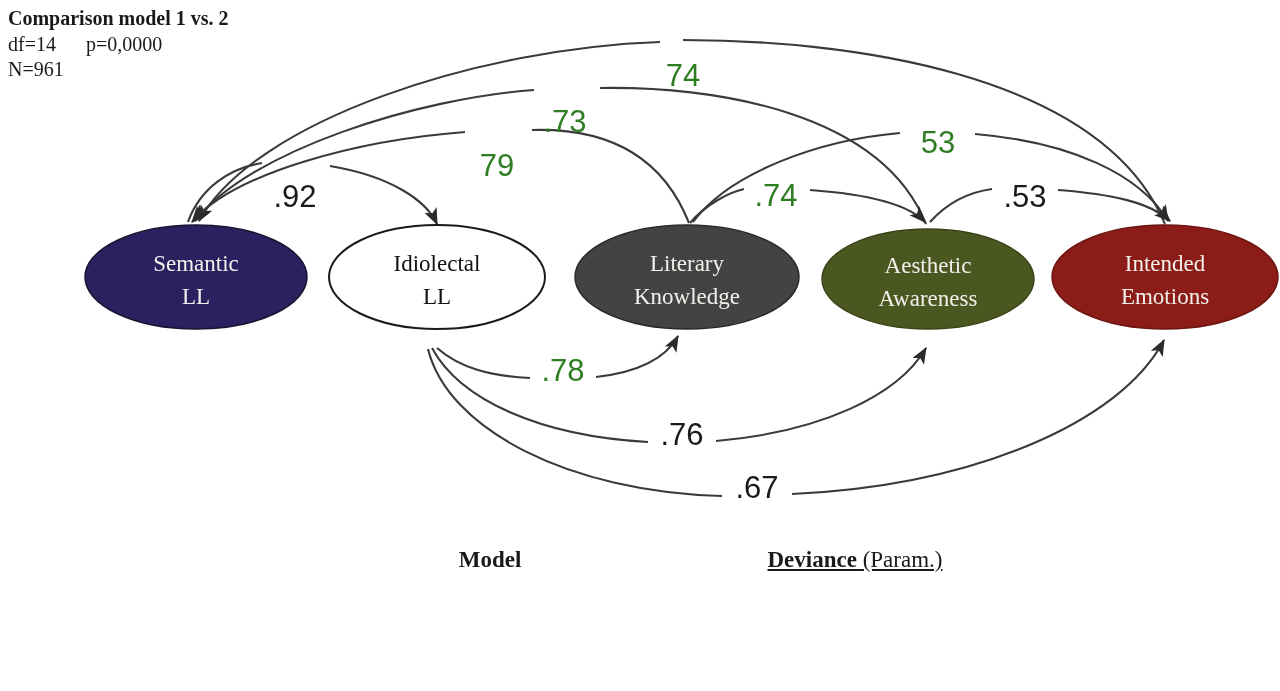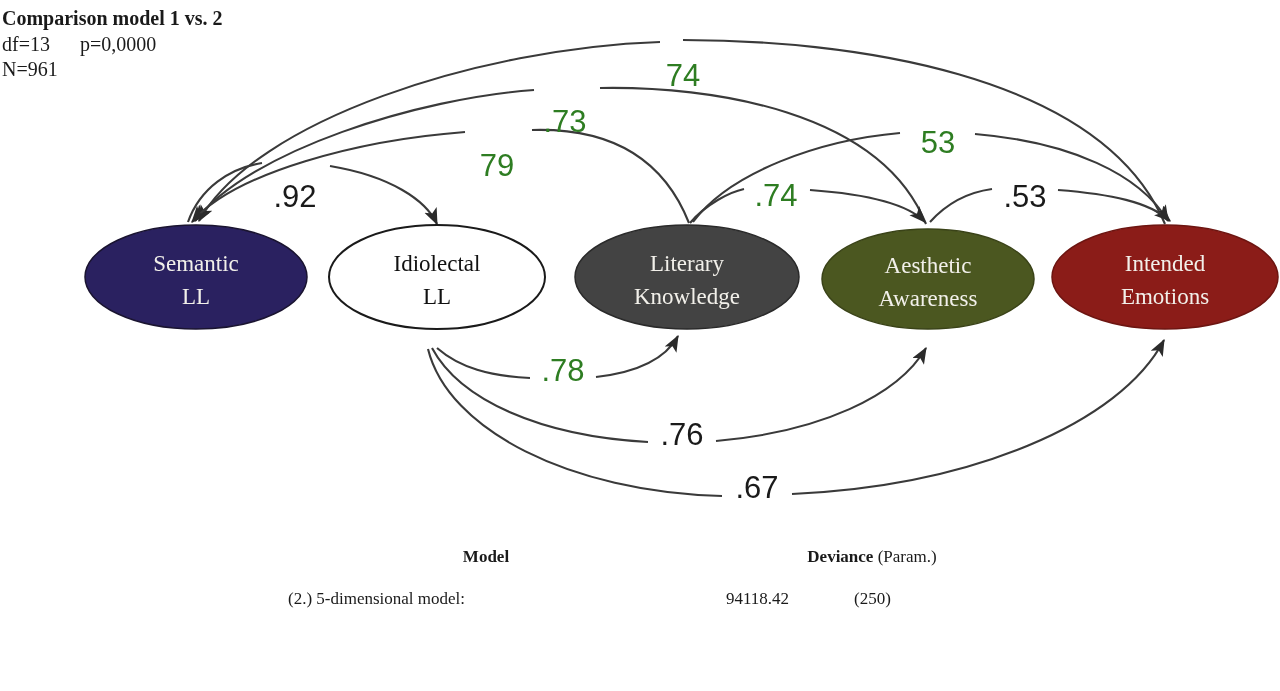"Comparison model 1 vs. 2" #header-block { left: 2px -> 8px }
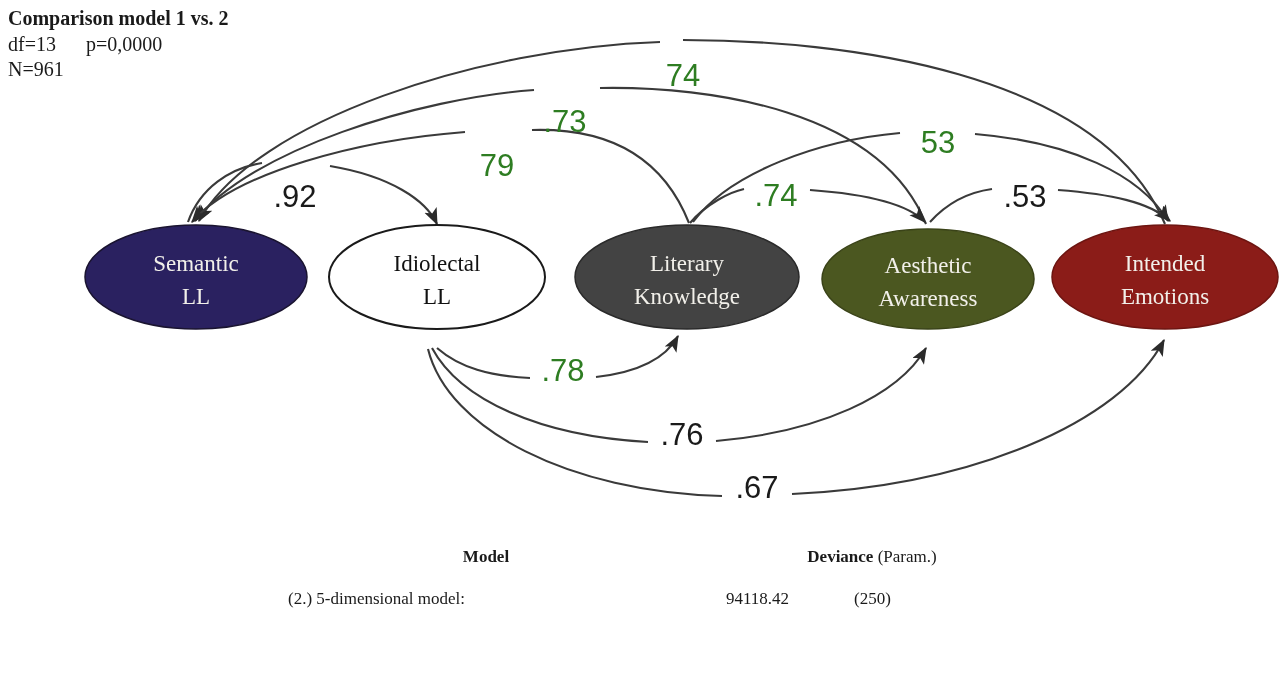"df=13 p=0,0000" div.hdr-line { text: 13 -> 14 }
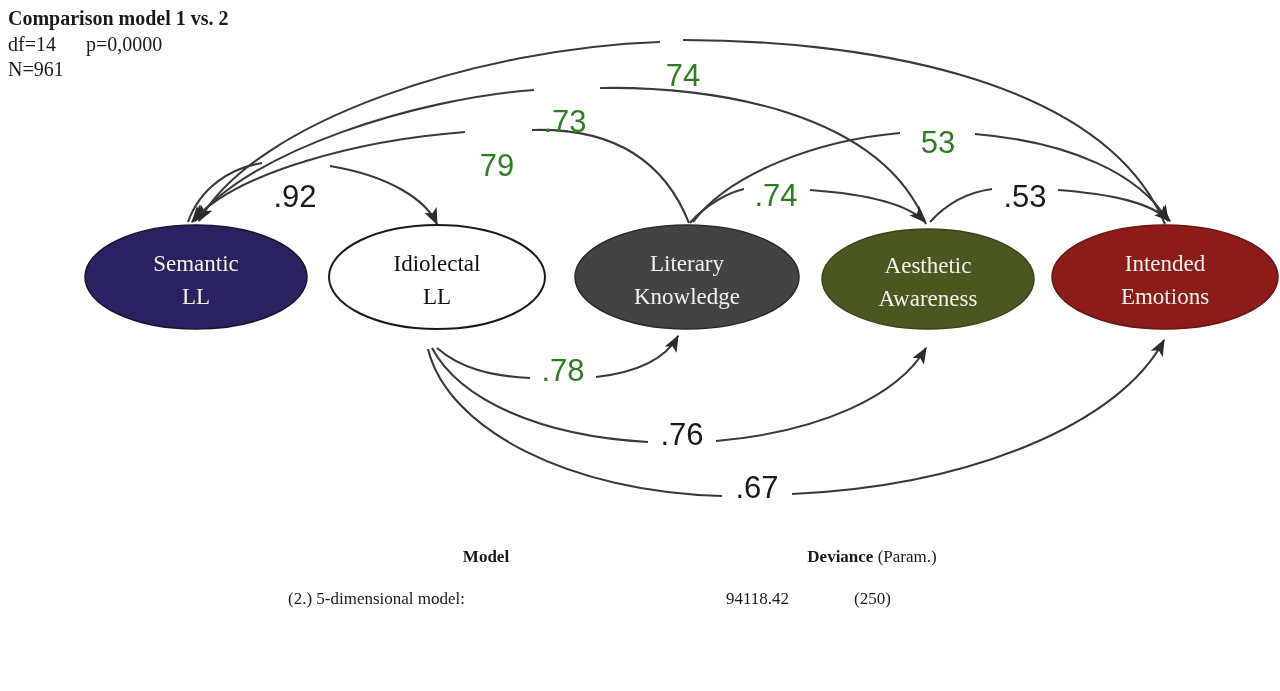"Model" #model-table table { font-size: 17px -> 23px }
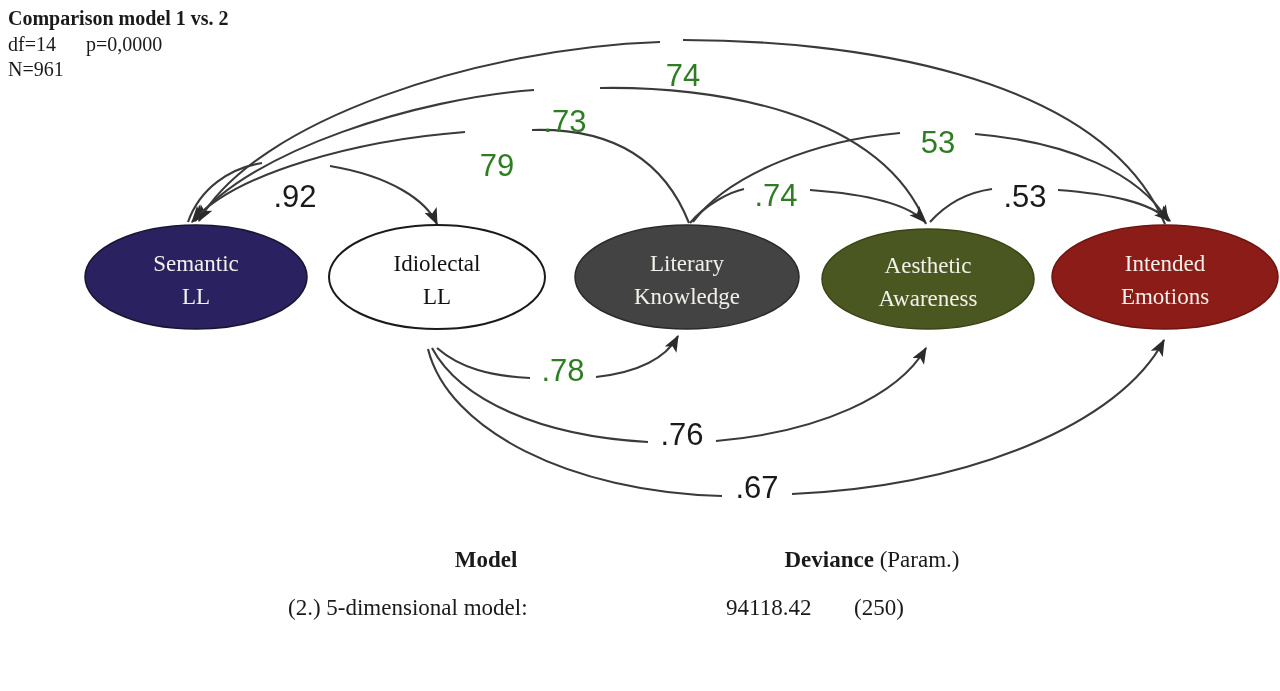"Deviance (Param.)" #model-table th.col-dev { text-decoration: none -> underline }
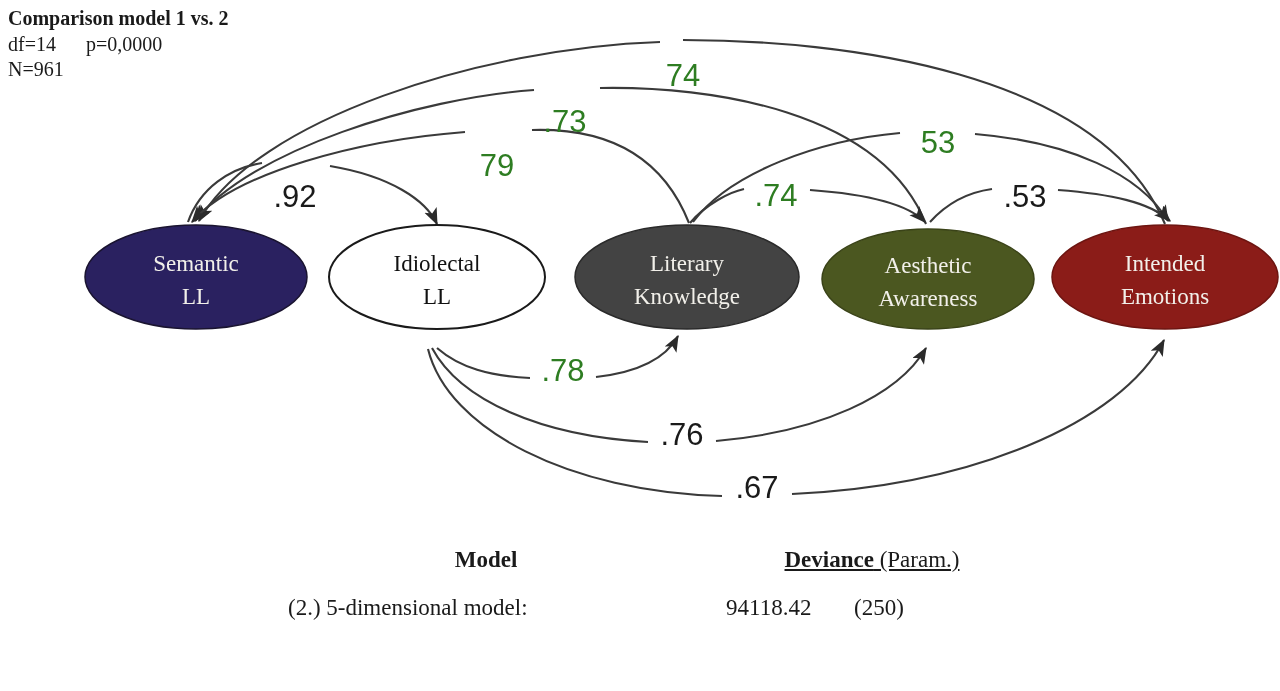"(2.) 5-dimensional model:" tr { html: <tr> <td>(2.) 5-dimensional model:</td> <td> <span>94118.42</span><span>(250)</span> </td> </tr> -> none }
